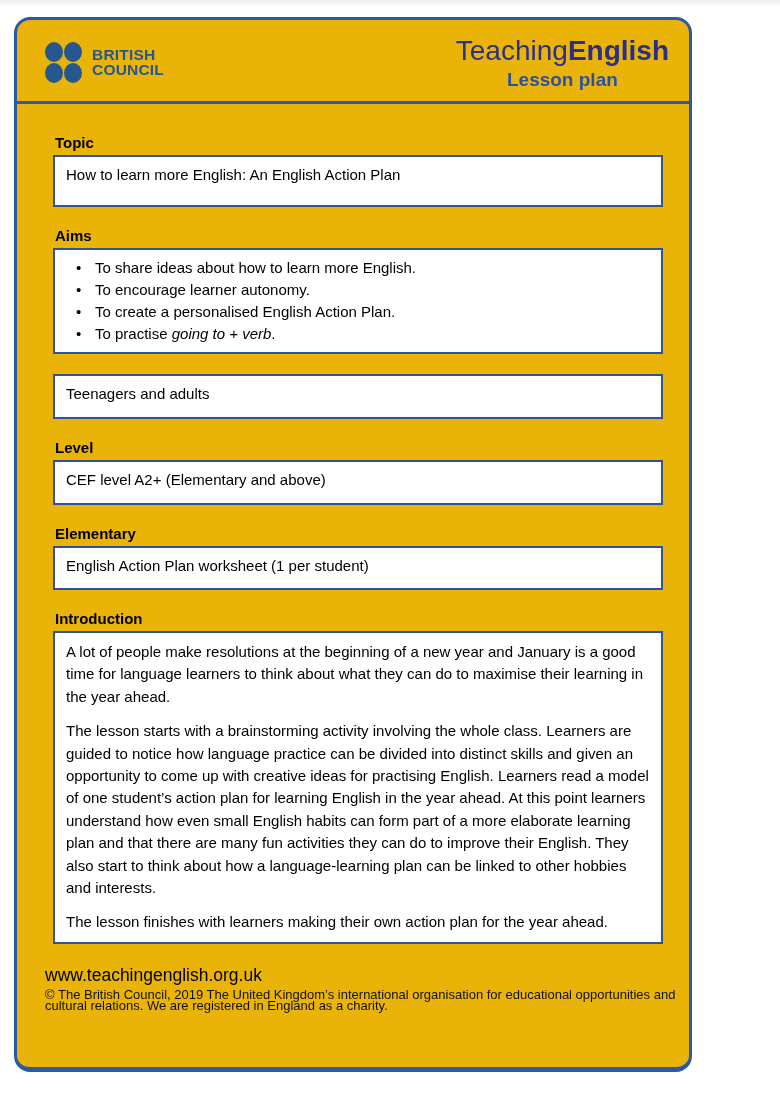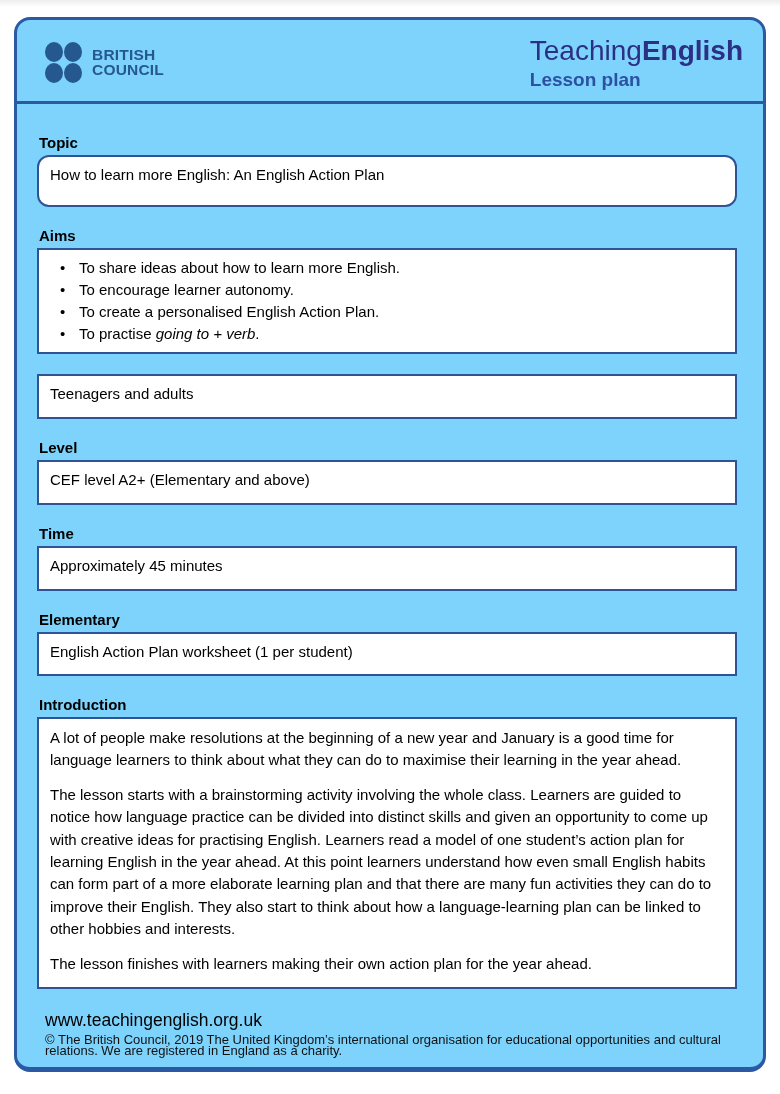"BRITISH" .outer-box { background: #7dd3fc -> #eab308; width: 752px -> 678px }
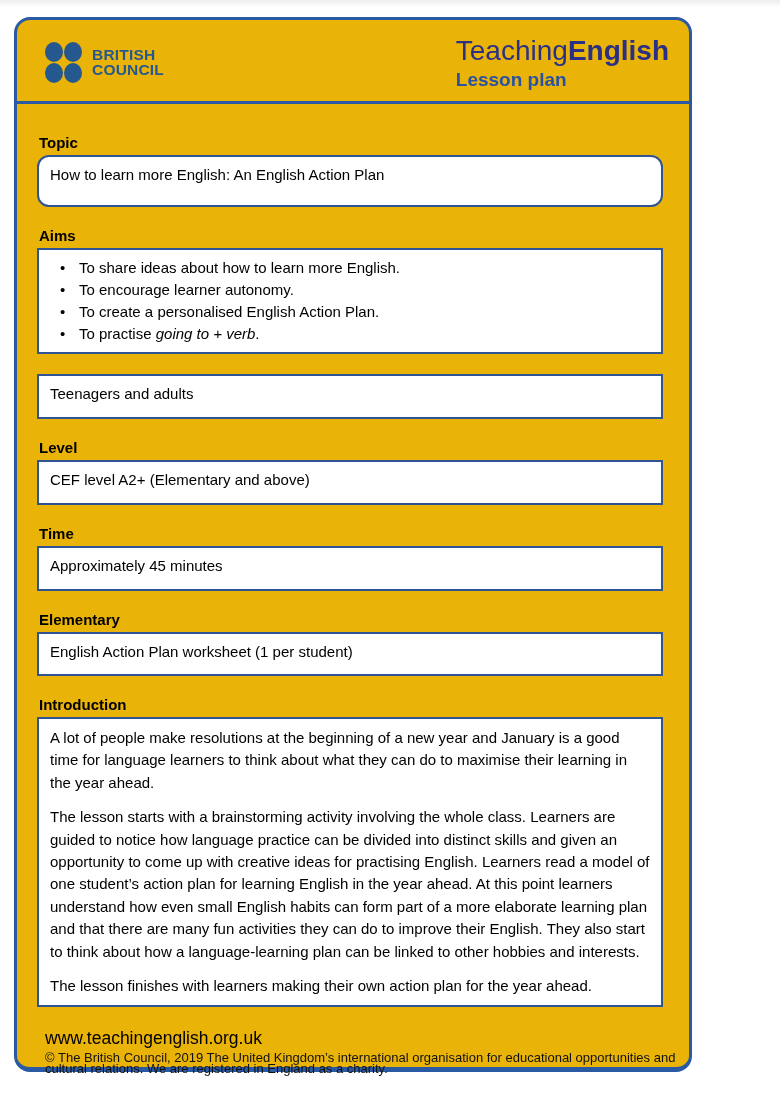"TeachingEnglish" .brand { text-align: left -> center }
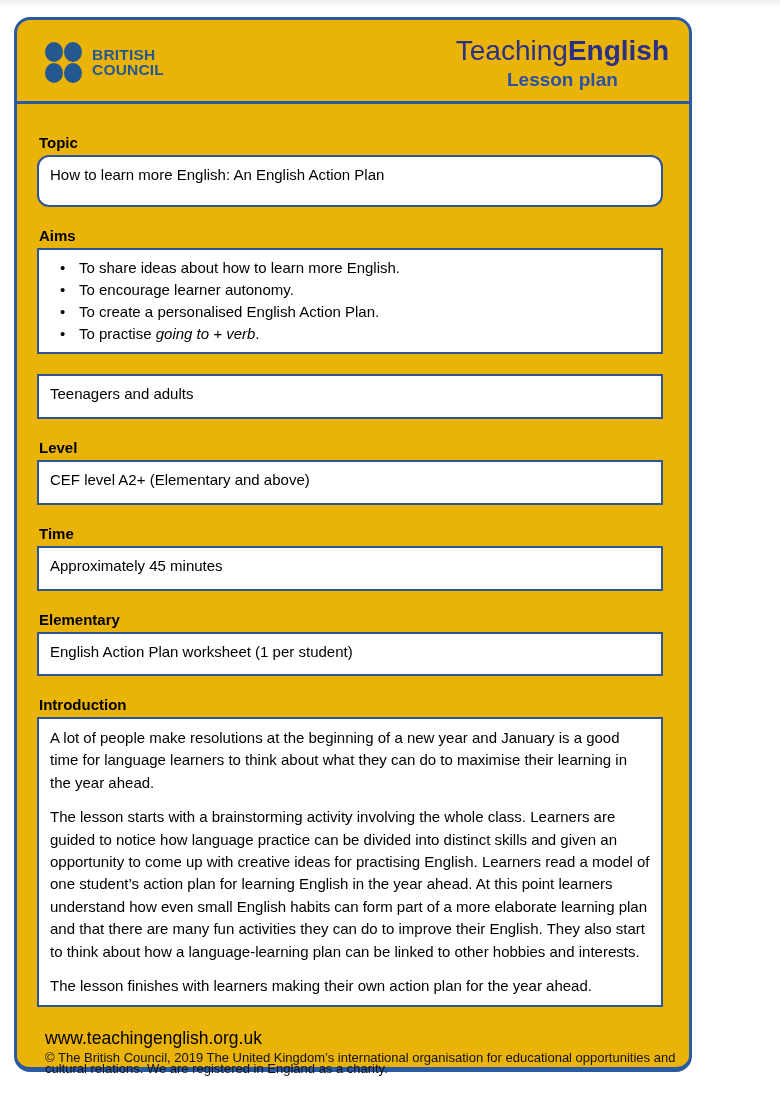"Topic" .body-area { padding: 0 26px 0 20px -> 0 26px 0 36px }
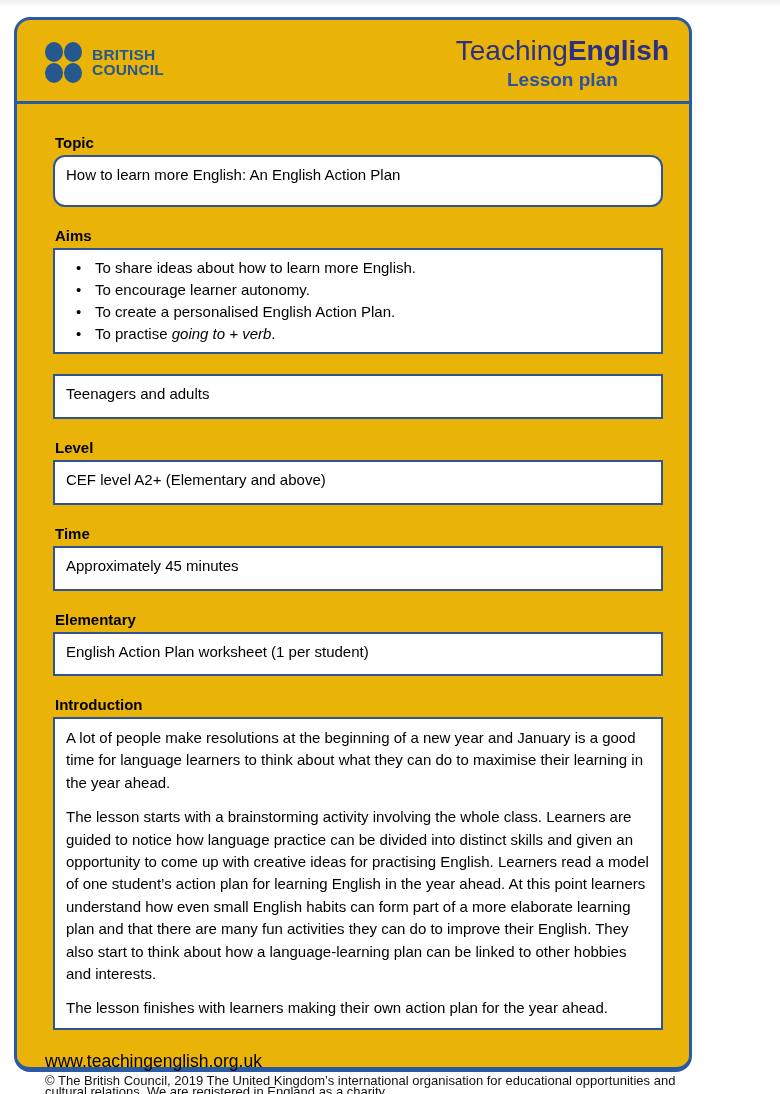"How to learn more English:" .box-topic { border-radius: 12px -> none }
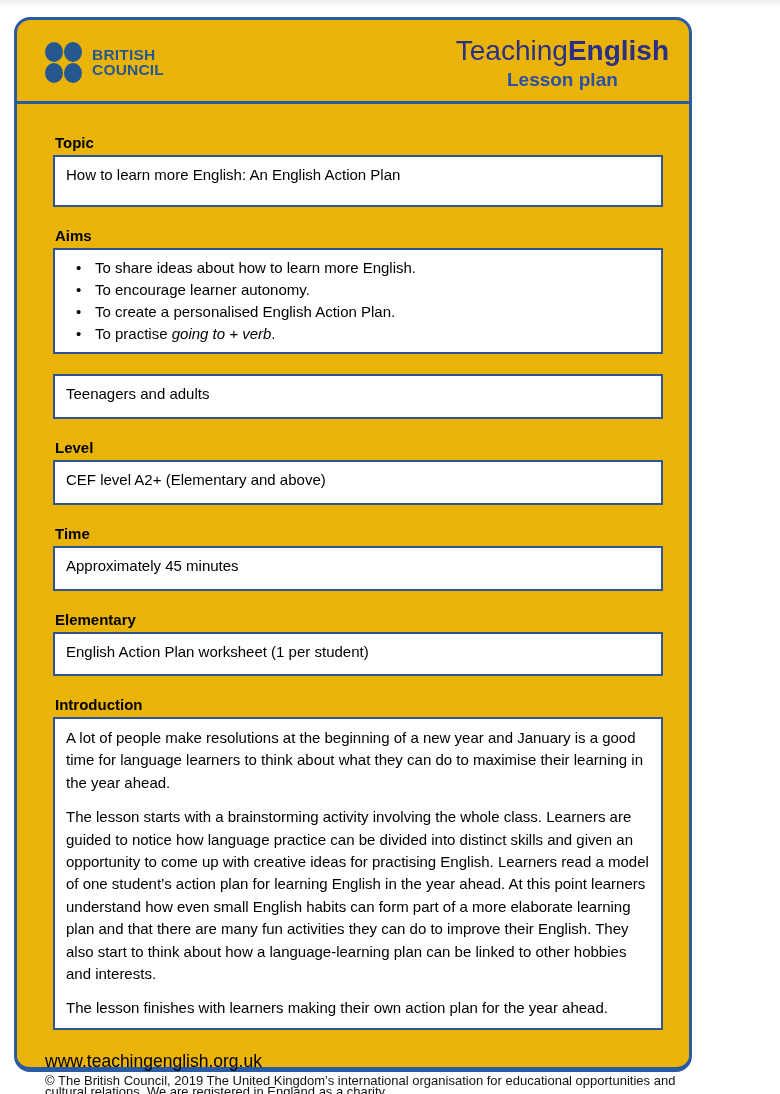"Time" div.section { html: <div> <div>Time</div> <div> <div>Approximately 45 minutes</div> </div> </div> -> none }
